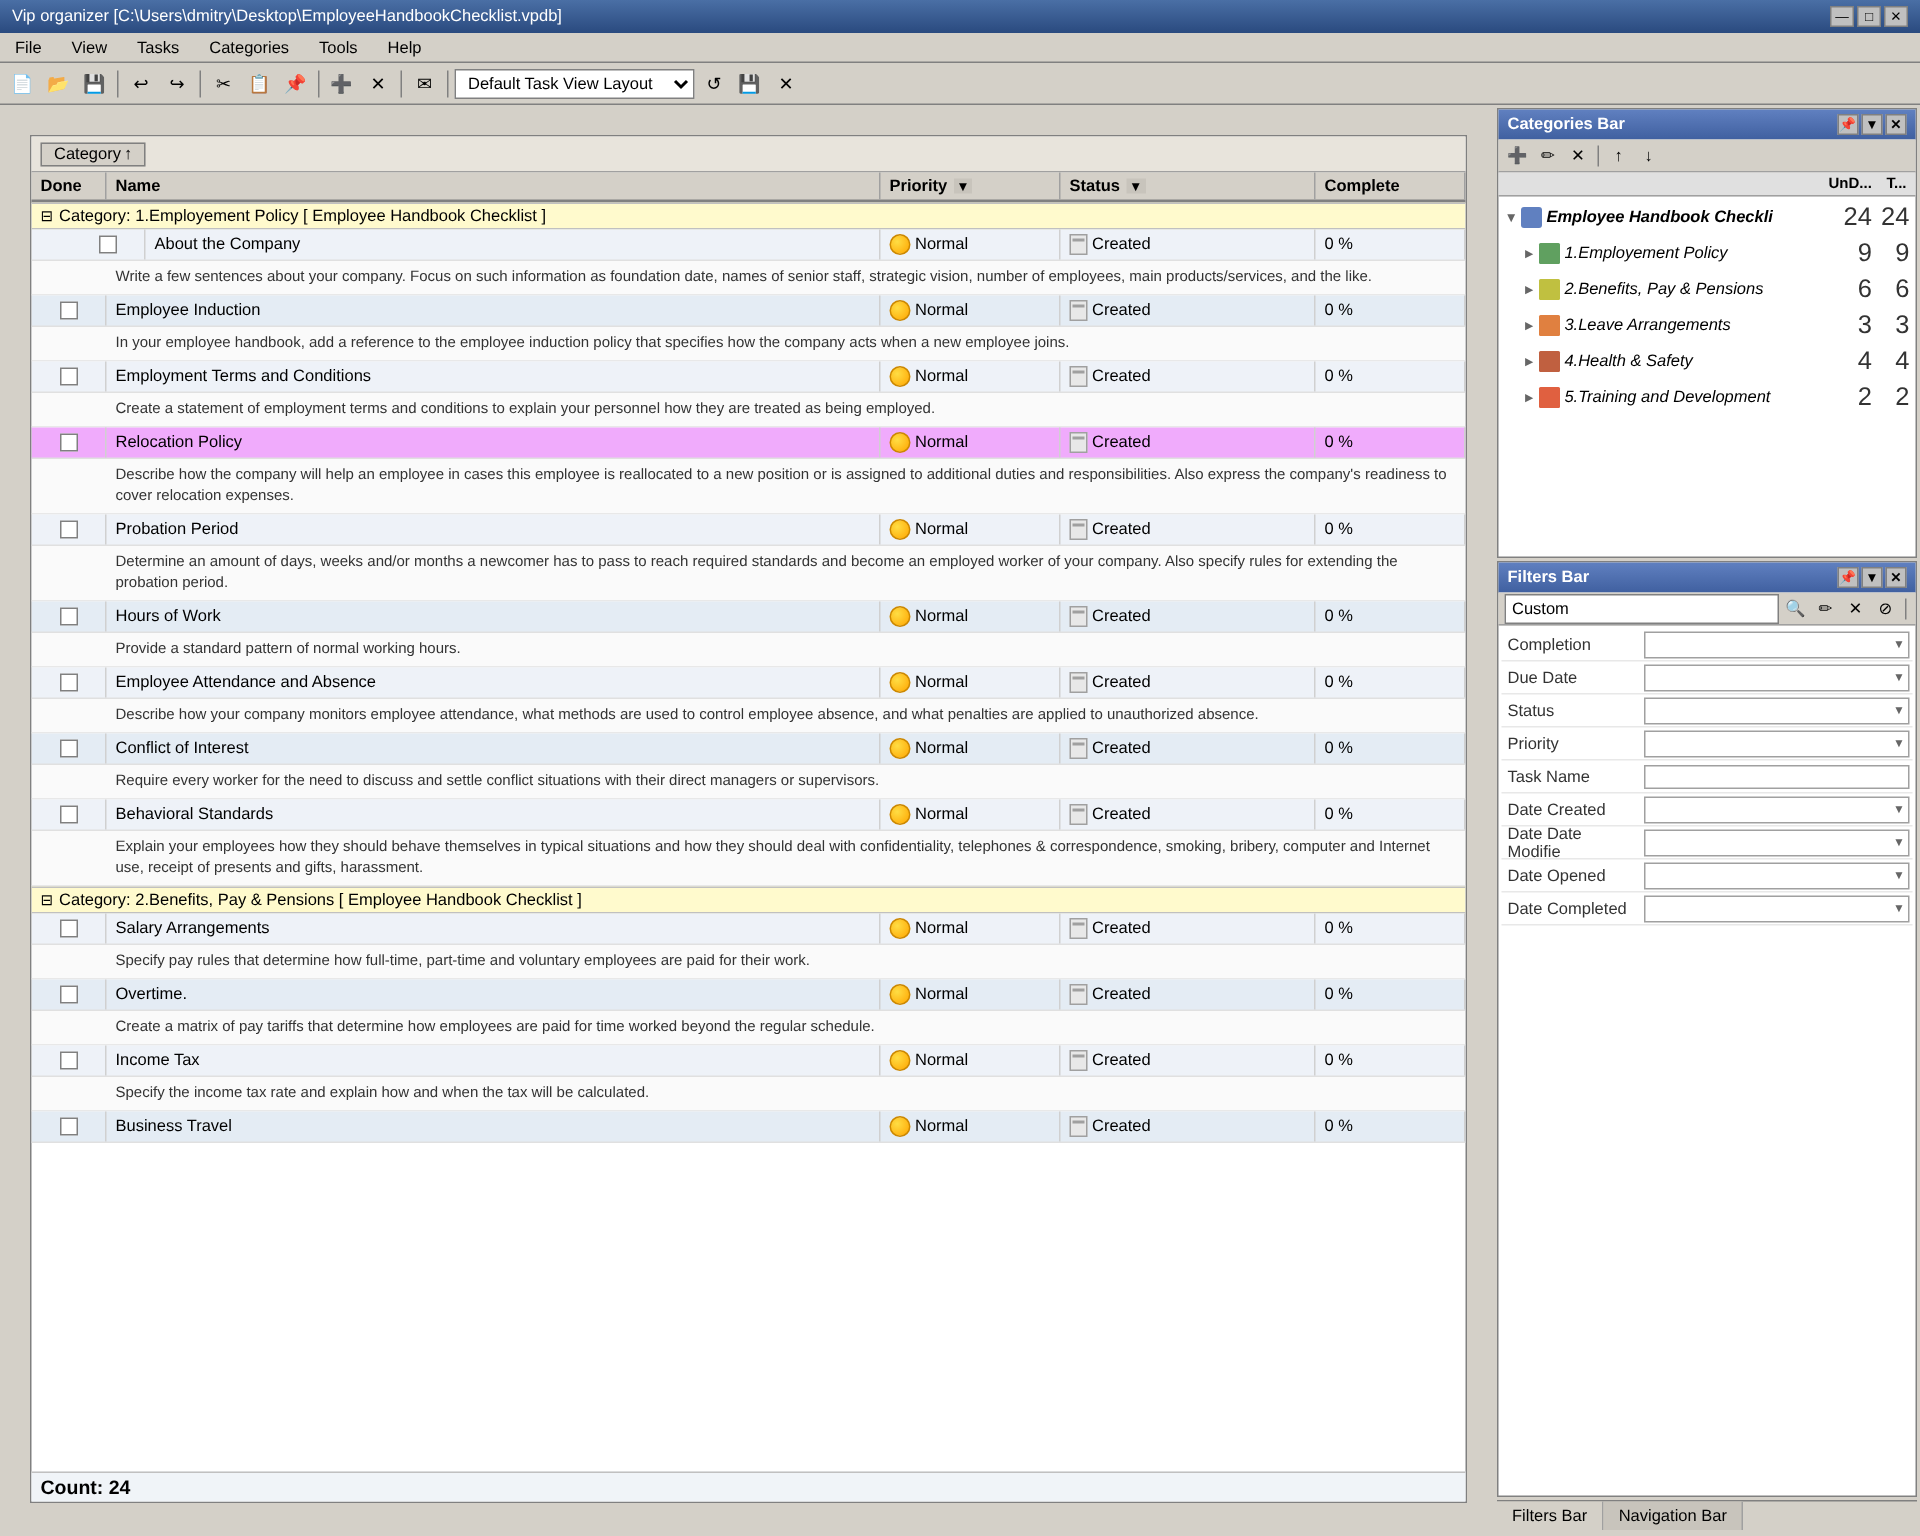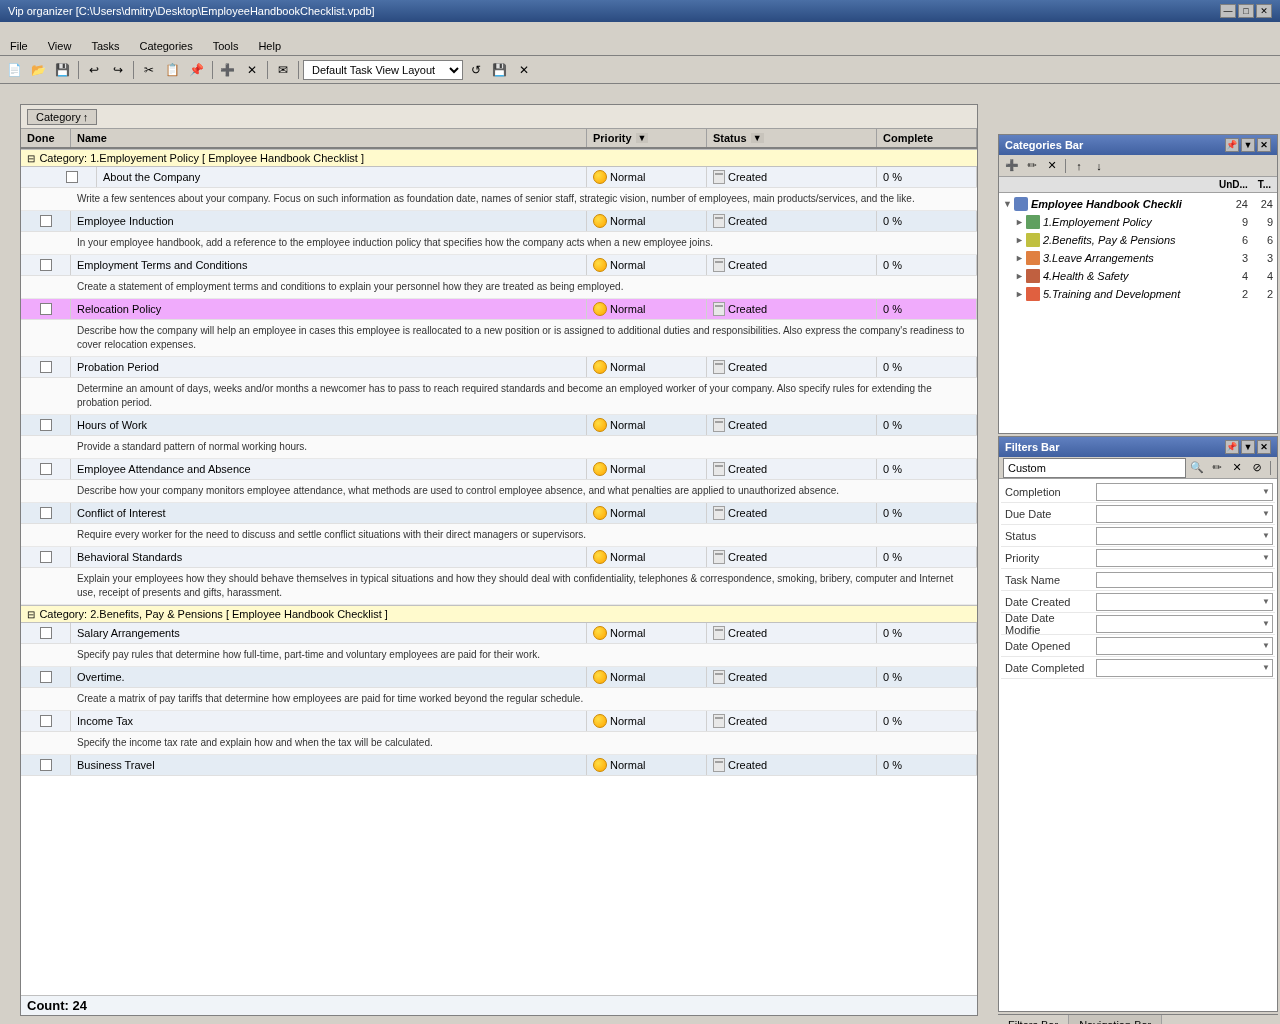"File" .menu-bar { height: 34px -> 20px }
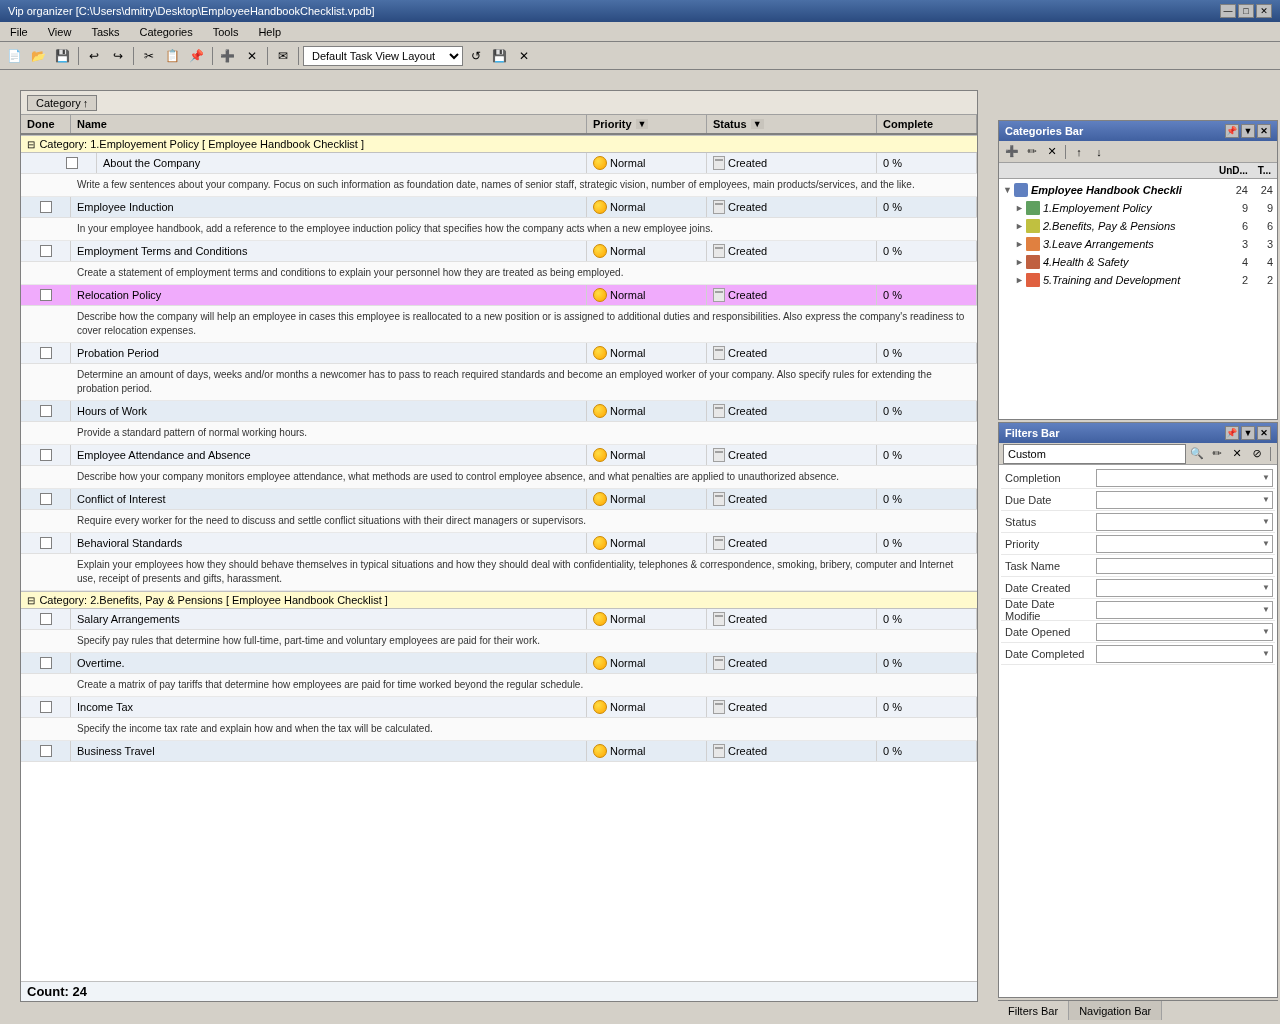"Categories Bar" div.panel { margin-top: 48px -> none }
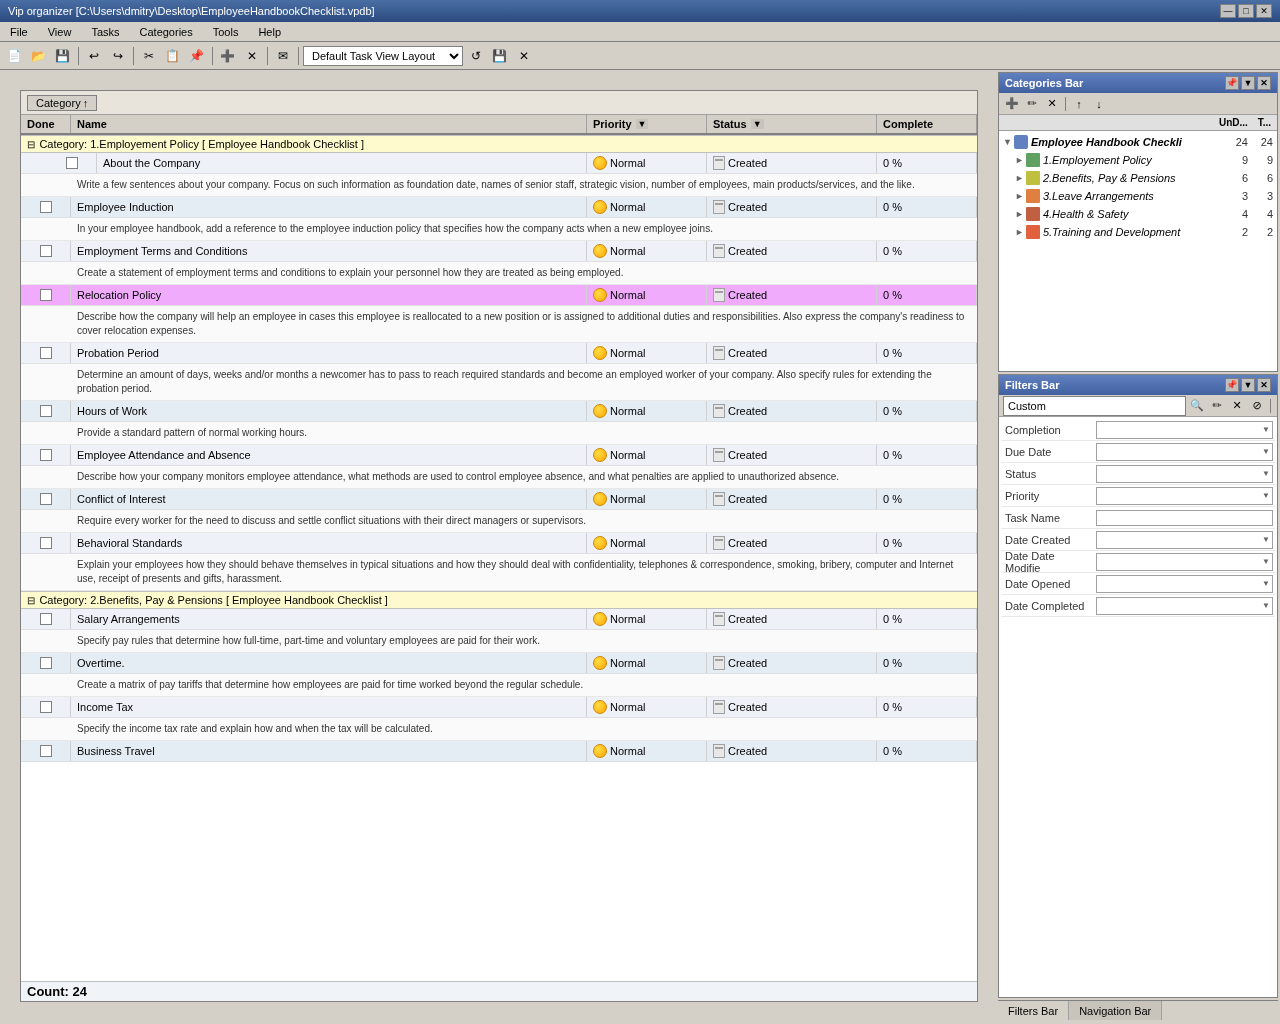"24" .cat-count { font-size: 11px -> 17px }
